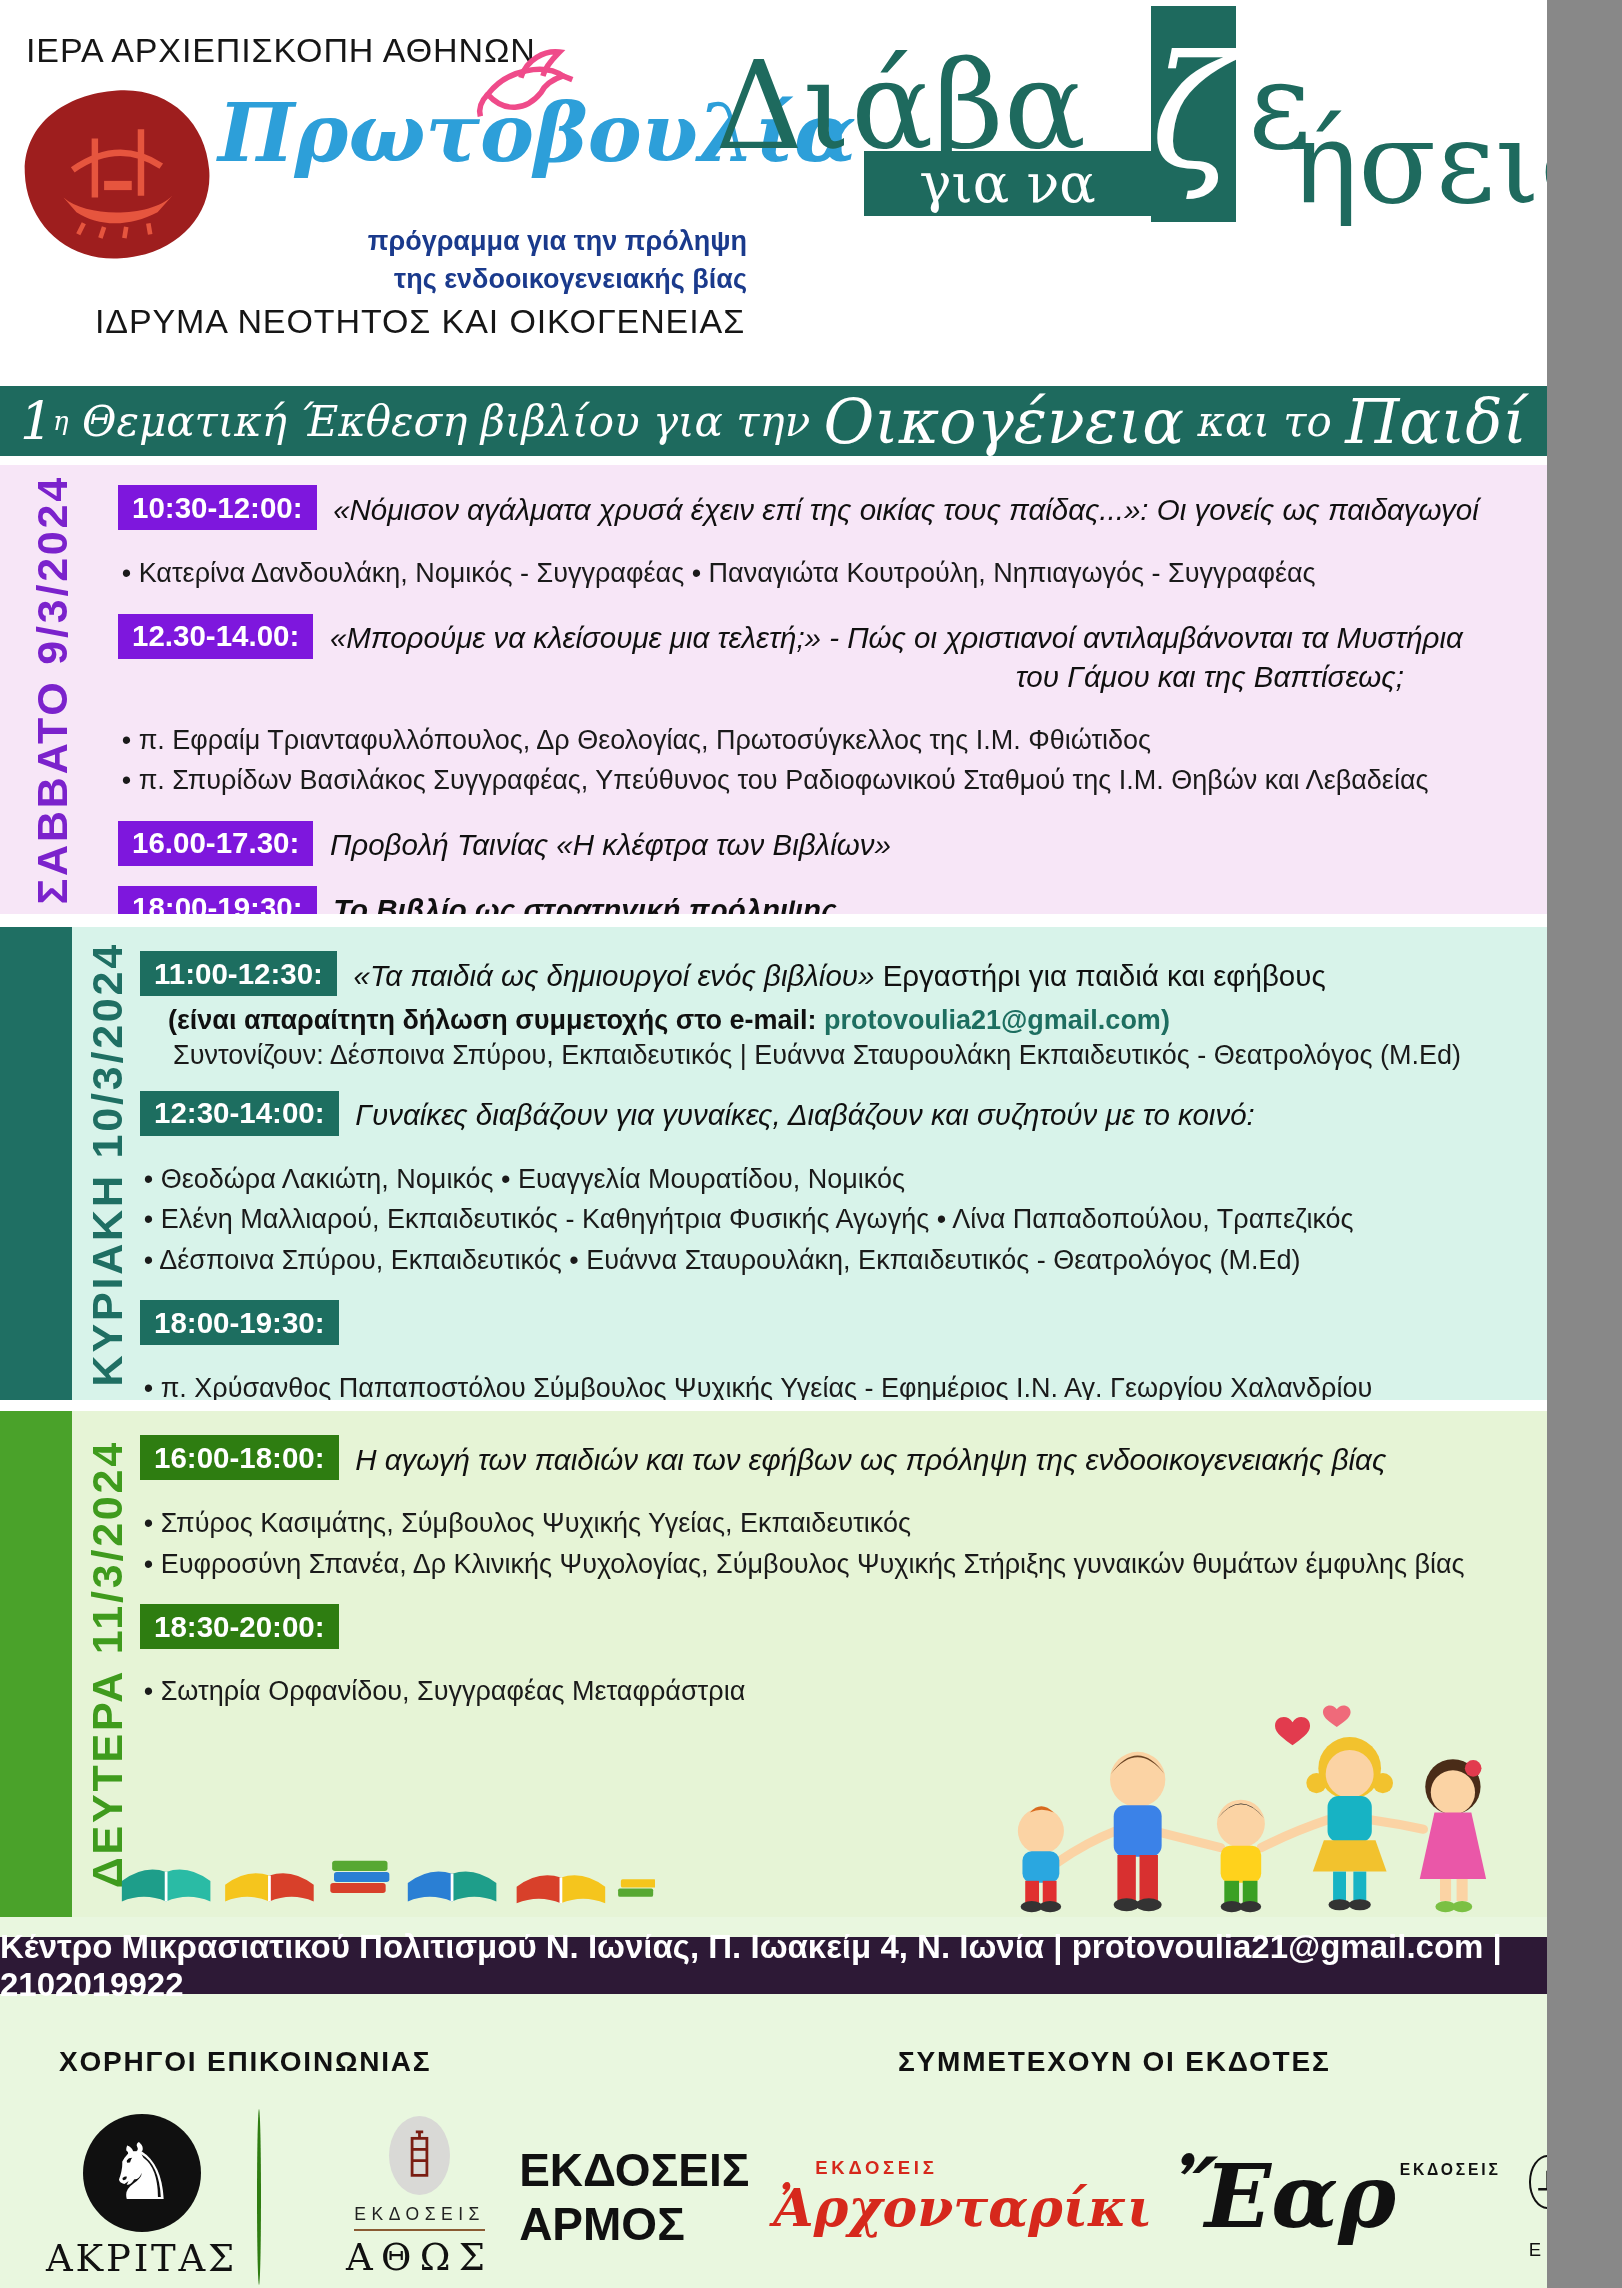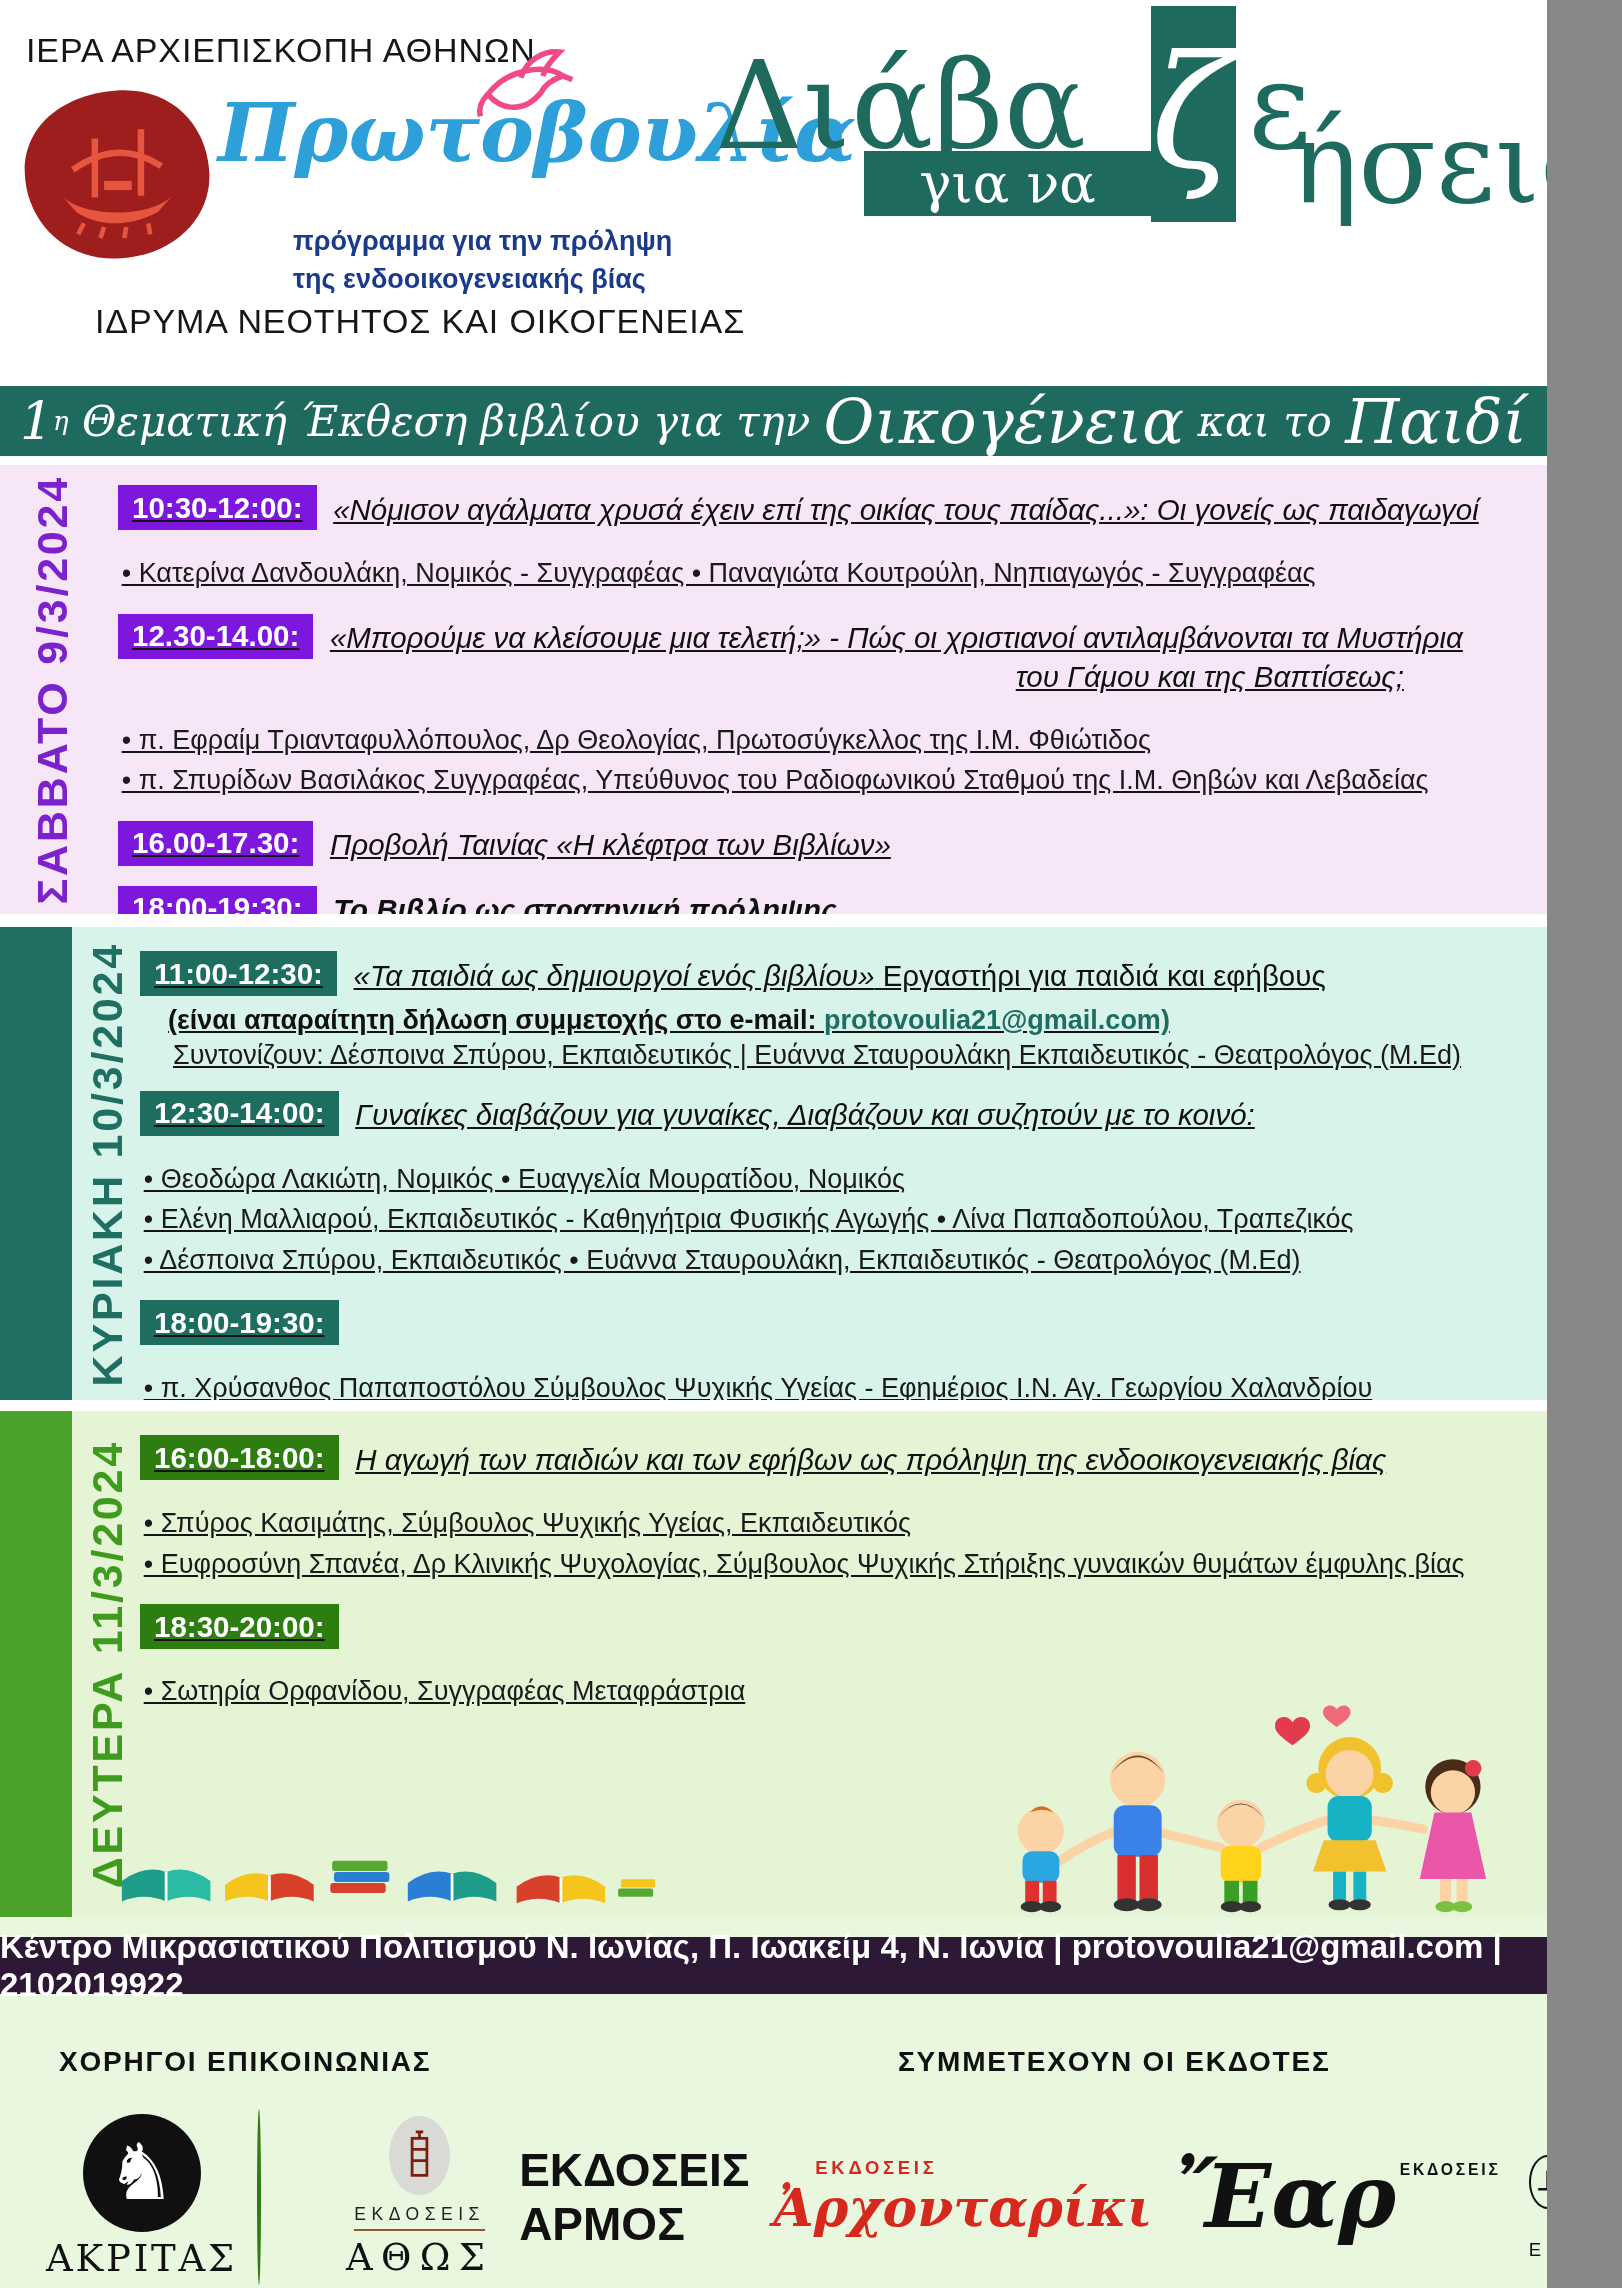"πρόγραμμα για την πρόληψη" .taglines { text-align: none -> right }
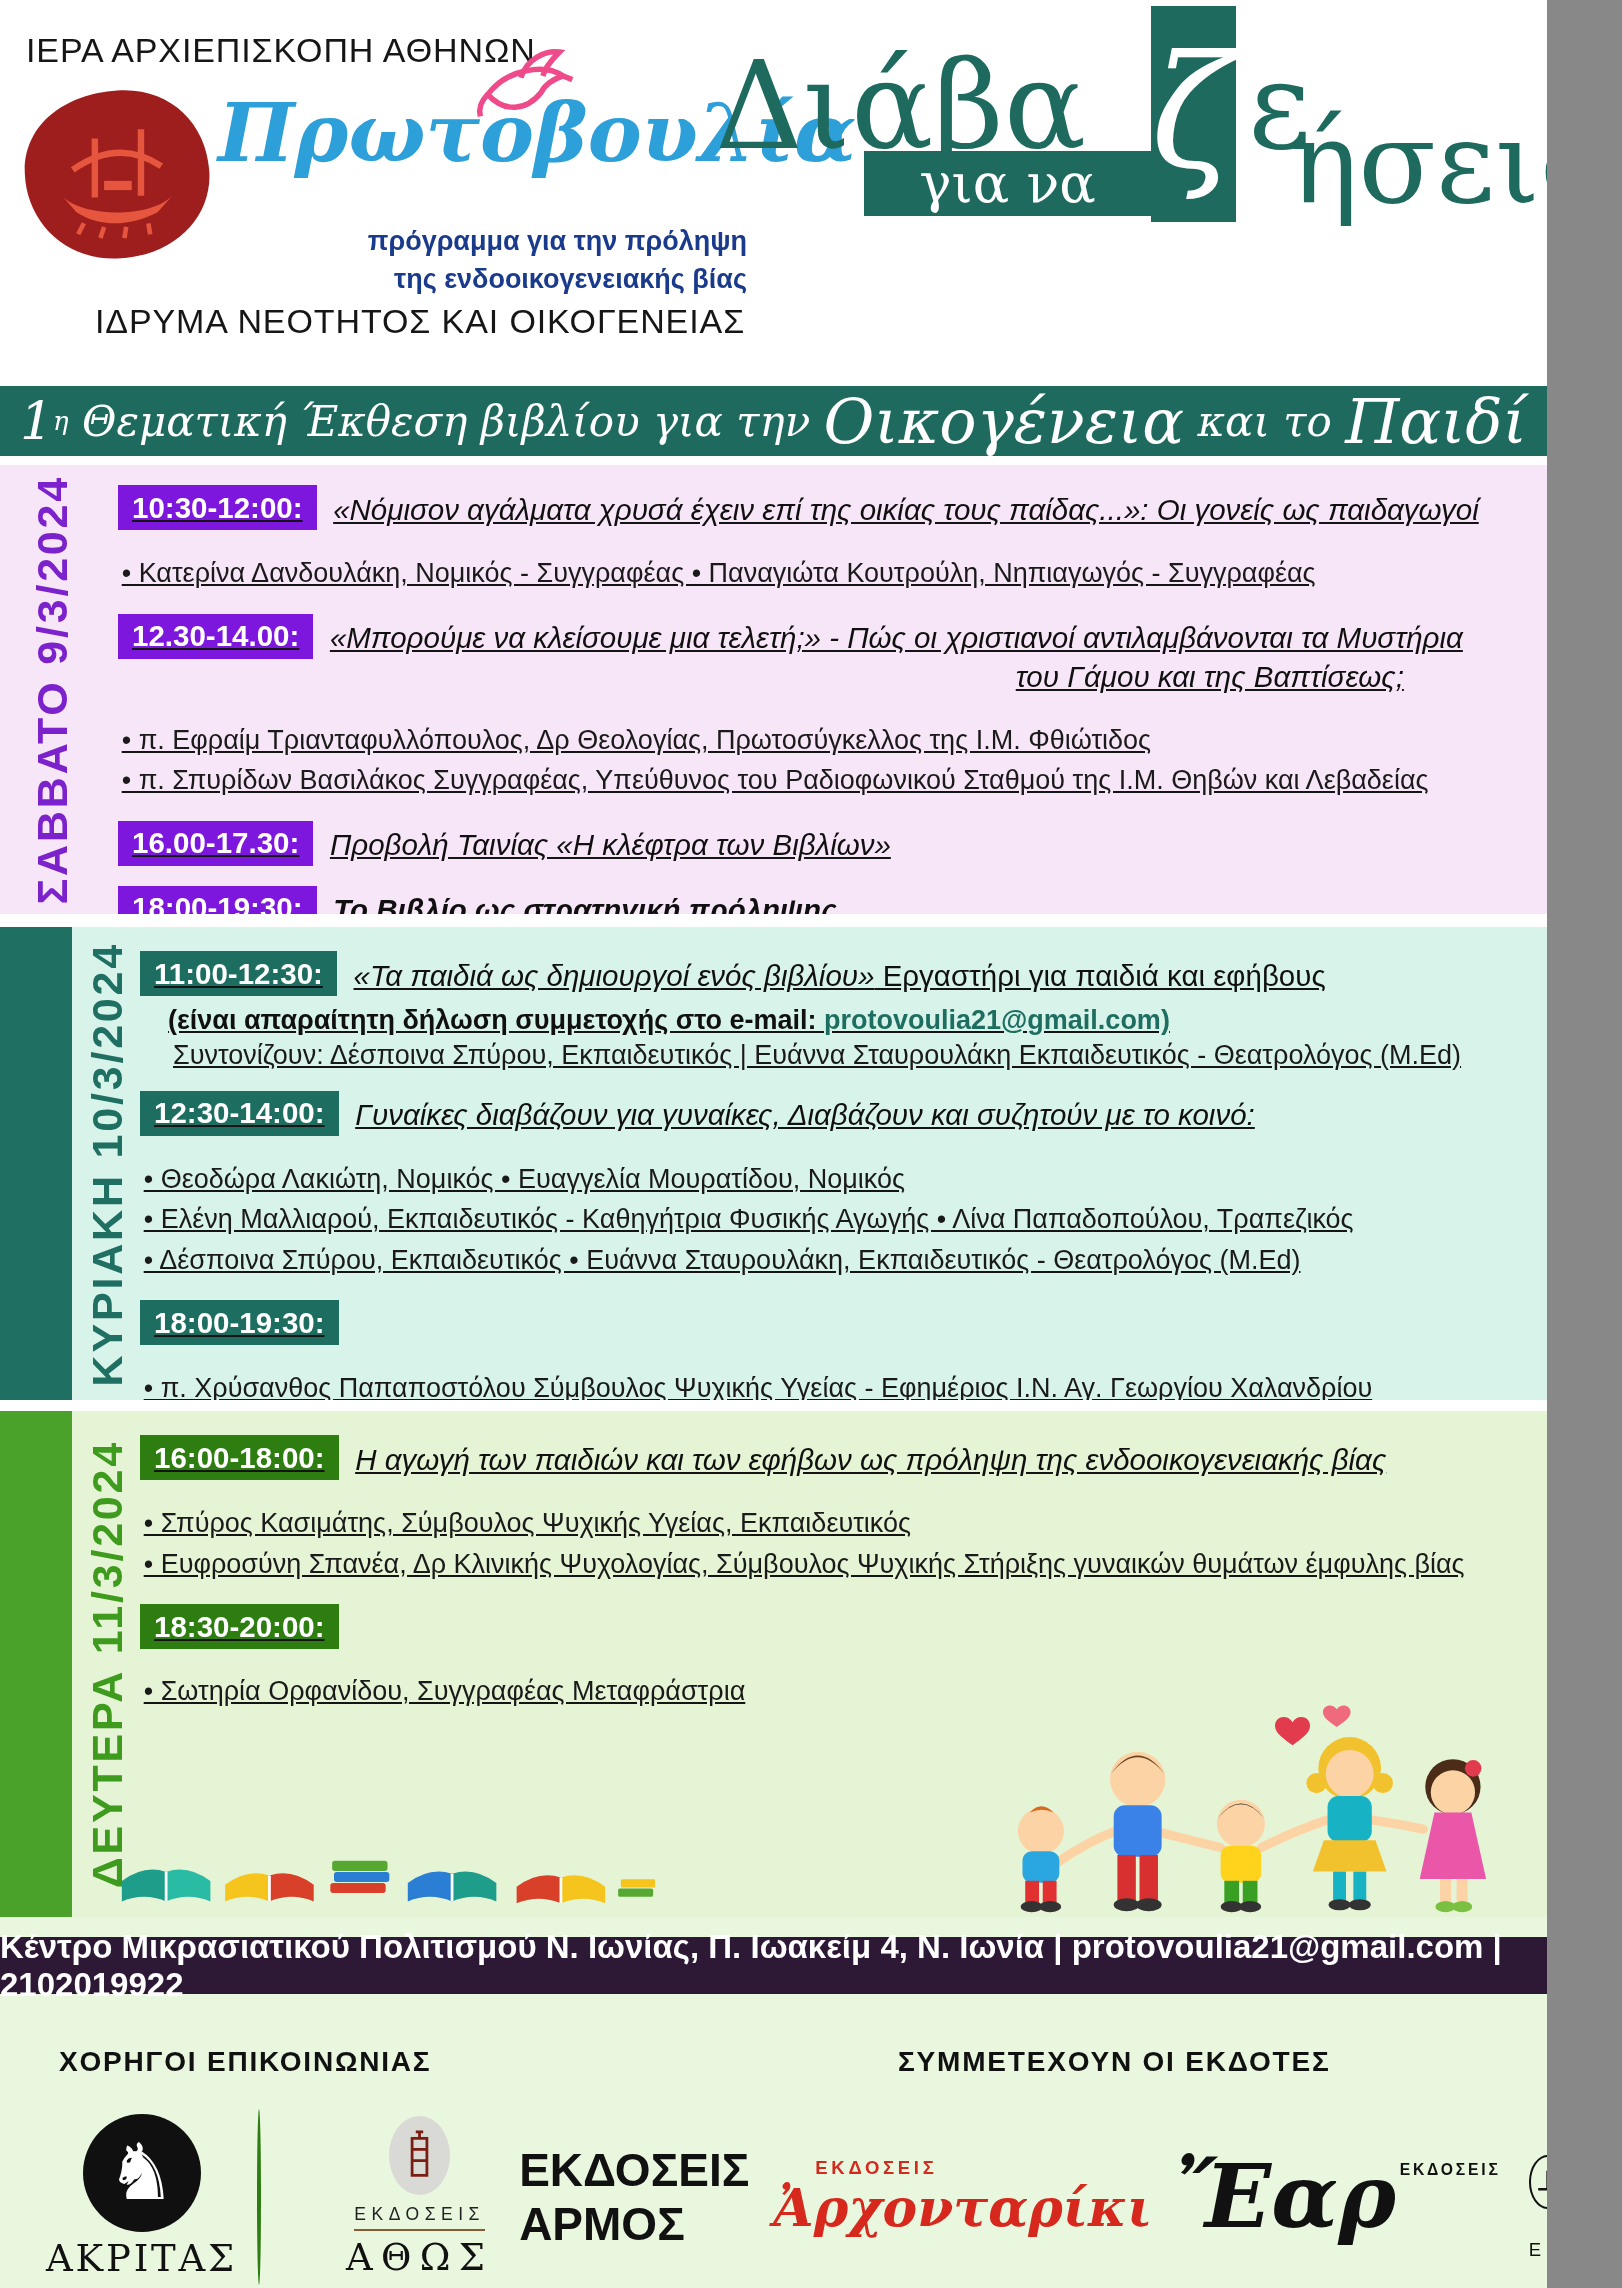"10:30-12:00:" .evt { text-decoration: underline -> none }
